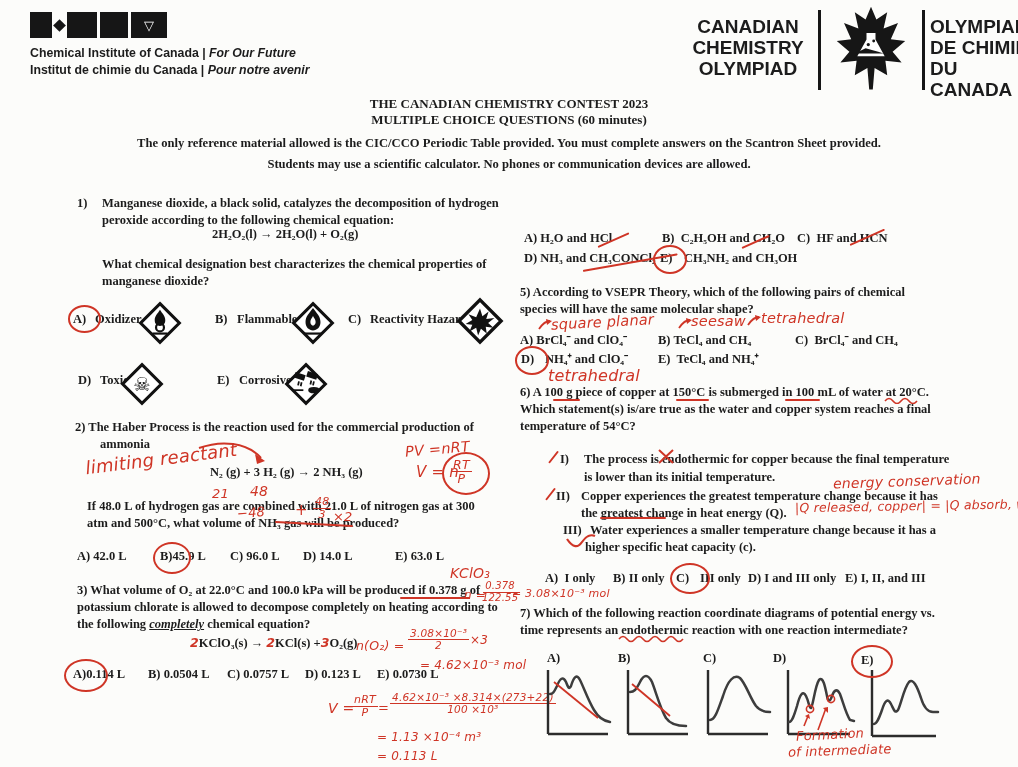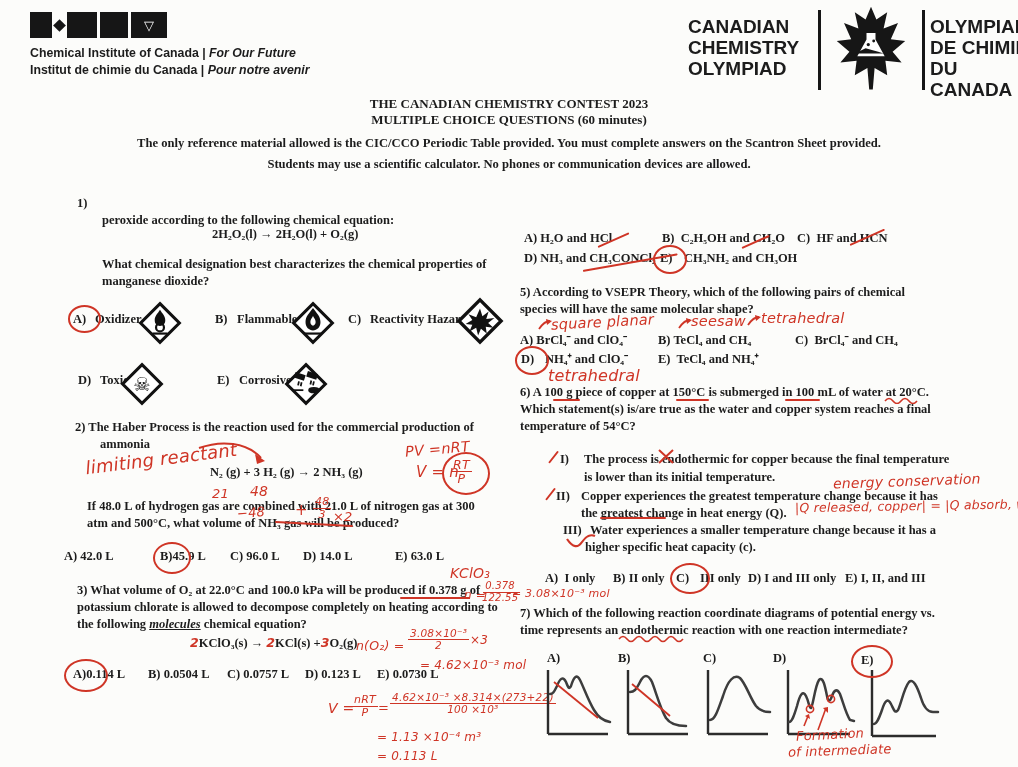"CANADIAN" .ccoL { text-align: left -> center }
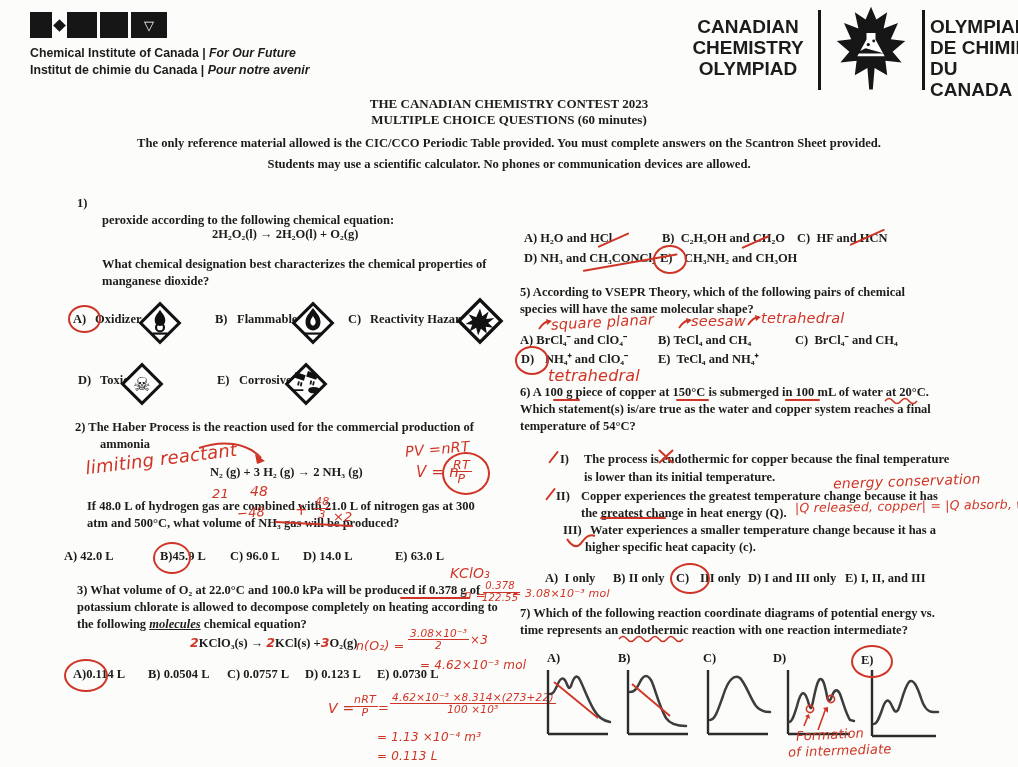"Manganese dioxide, a black solid," div.t { html: none -> <div>Manganese dioxide, a black solid, catalyzes the decomposition of hydrogen</div> }
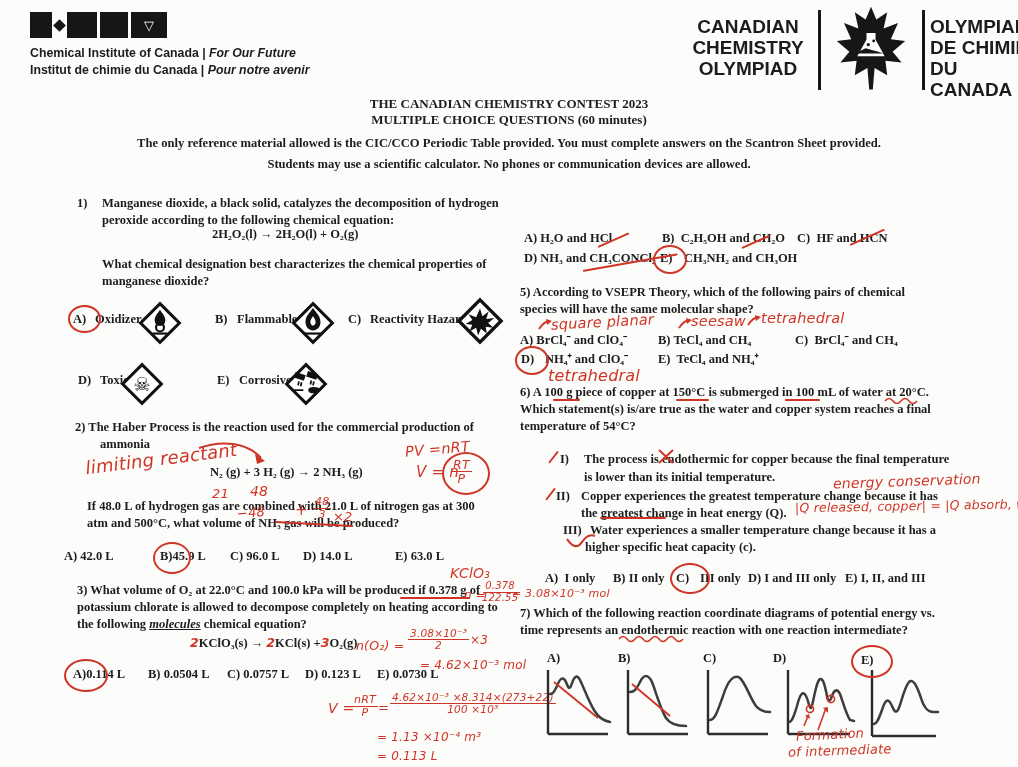"A) 42.0 L" div.t { left: 64px -> 77px }
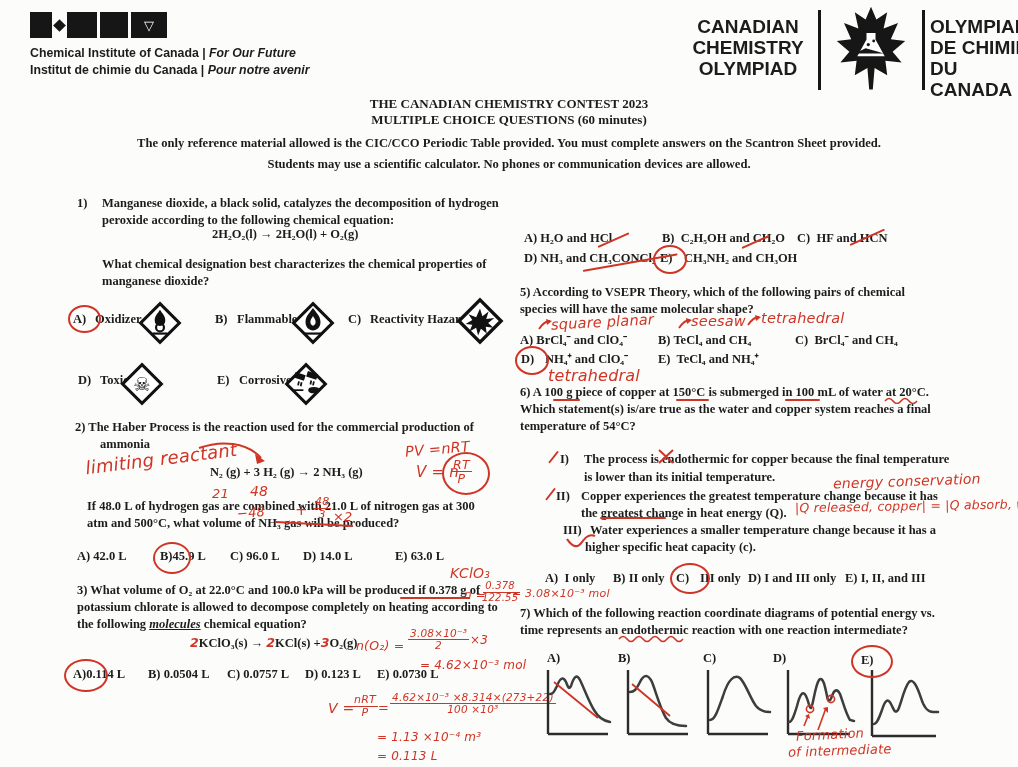"molecules" span.ubi { text: molecules -> completely }
